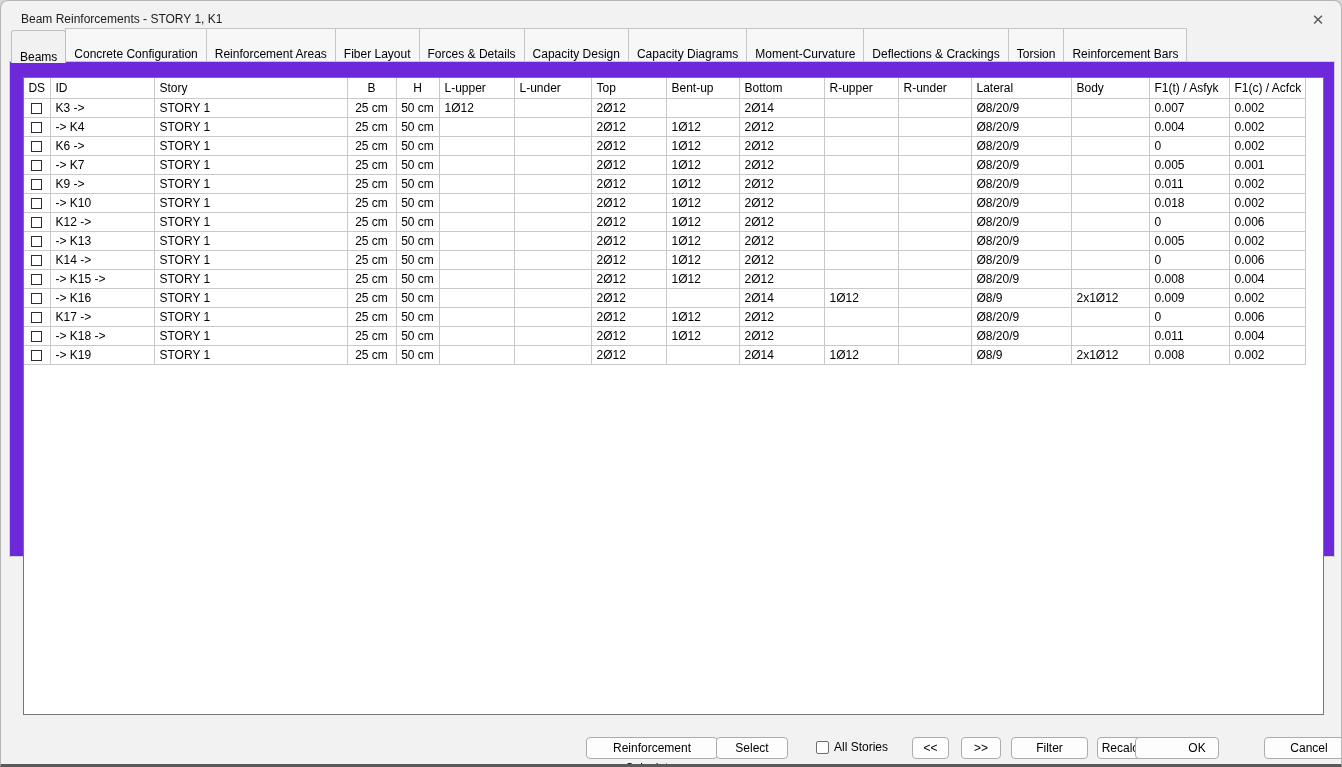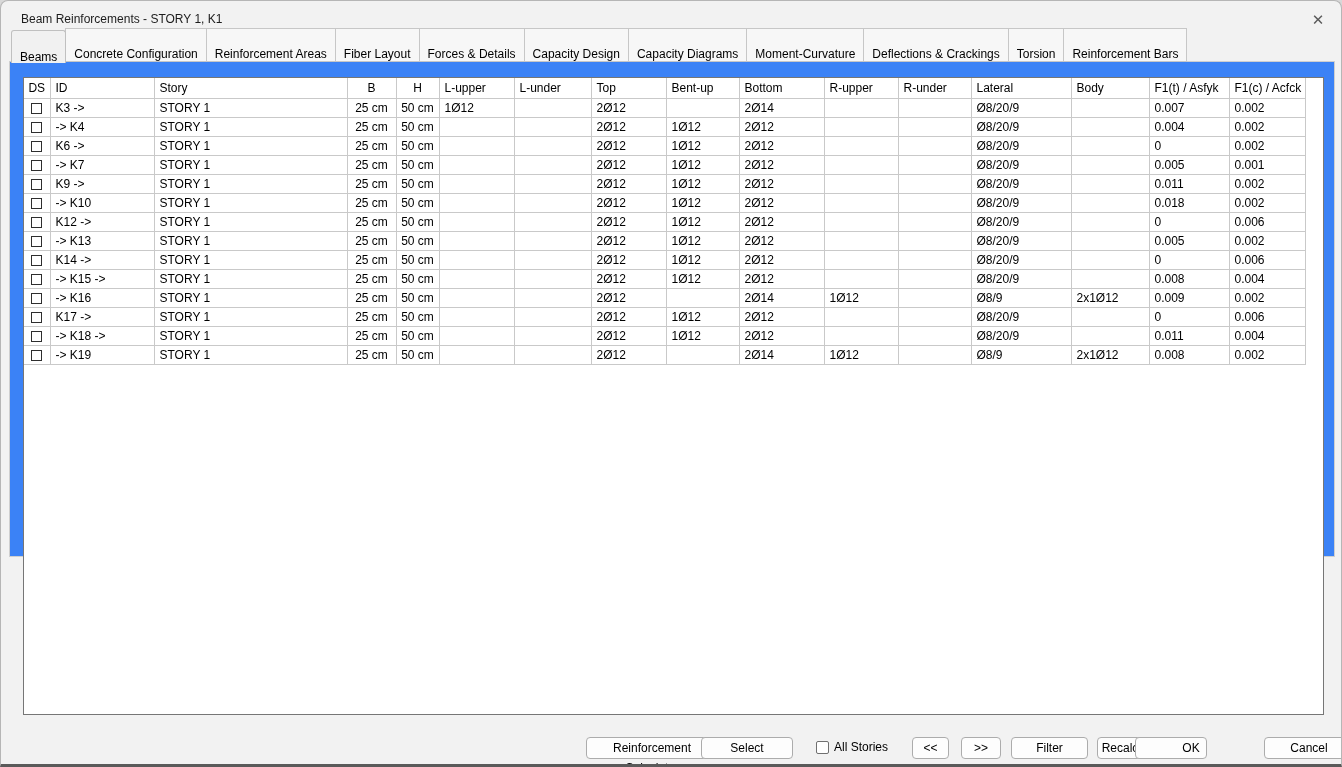"DS" .tabpage { background: #3b82f6 -> #6d28d9 }
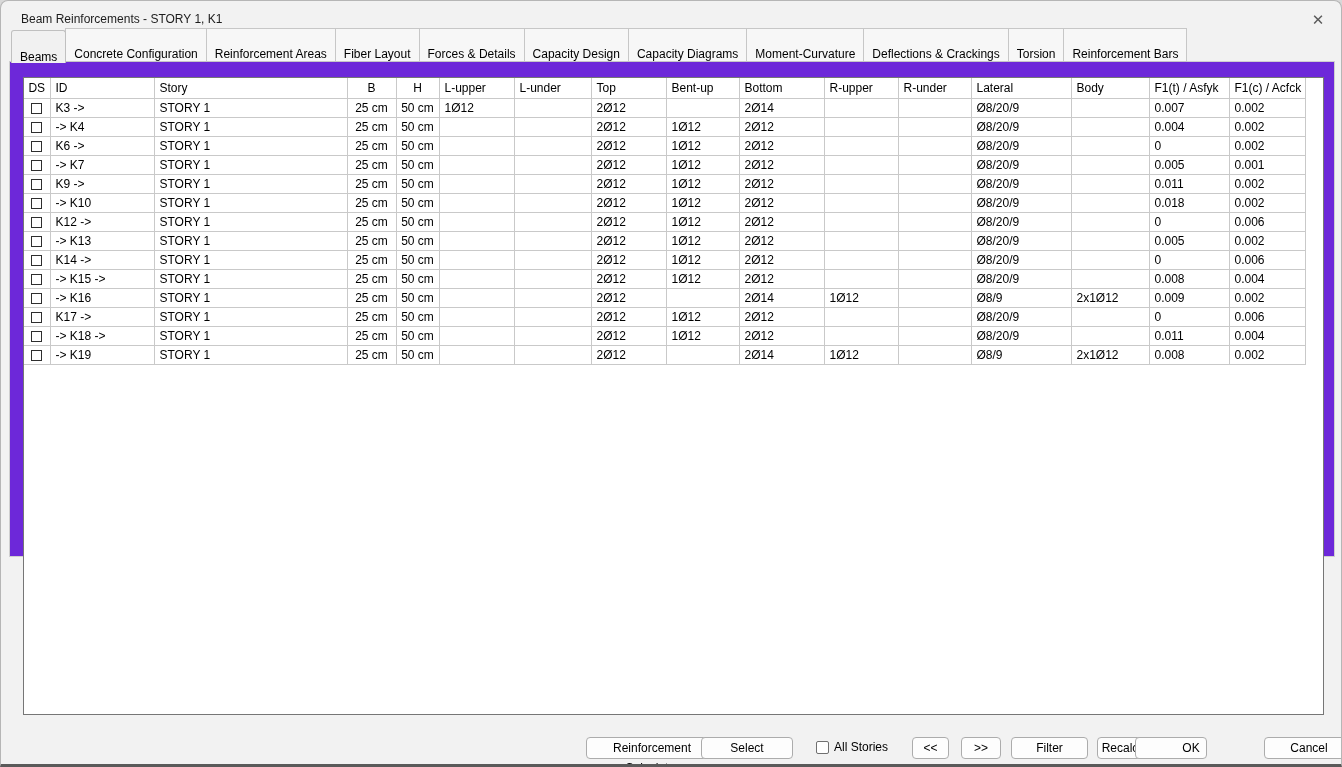"Select" div.btn { left: 700px -> 715px; width: 92px -> 72px }
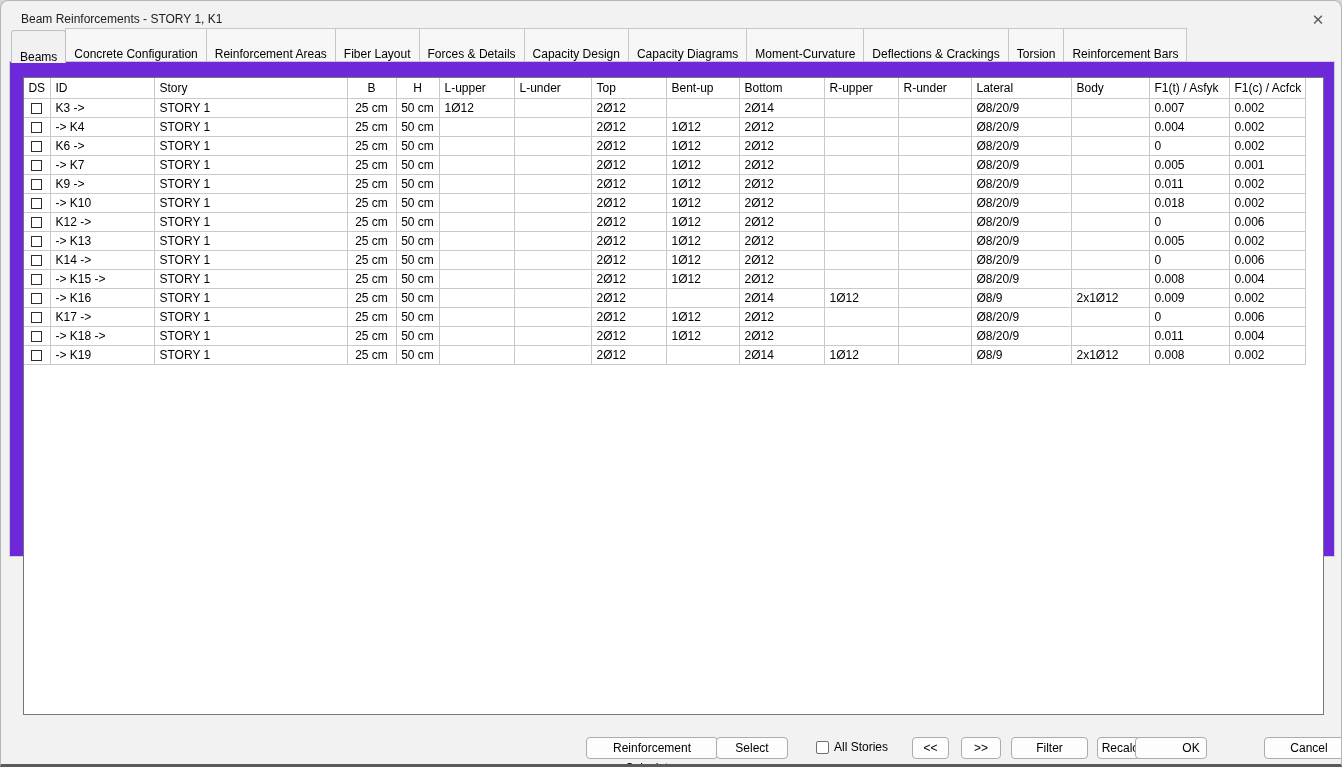"OK" div.btn { width: 72px -> 84px }
